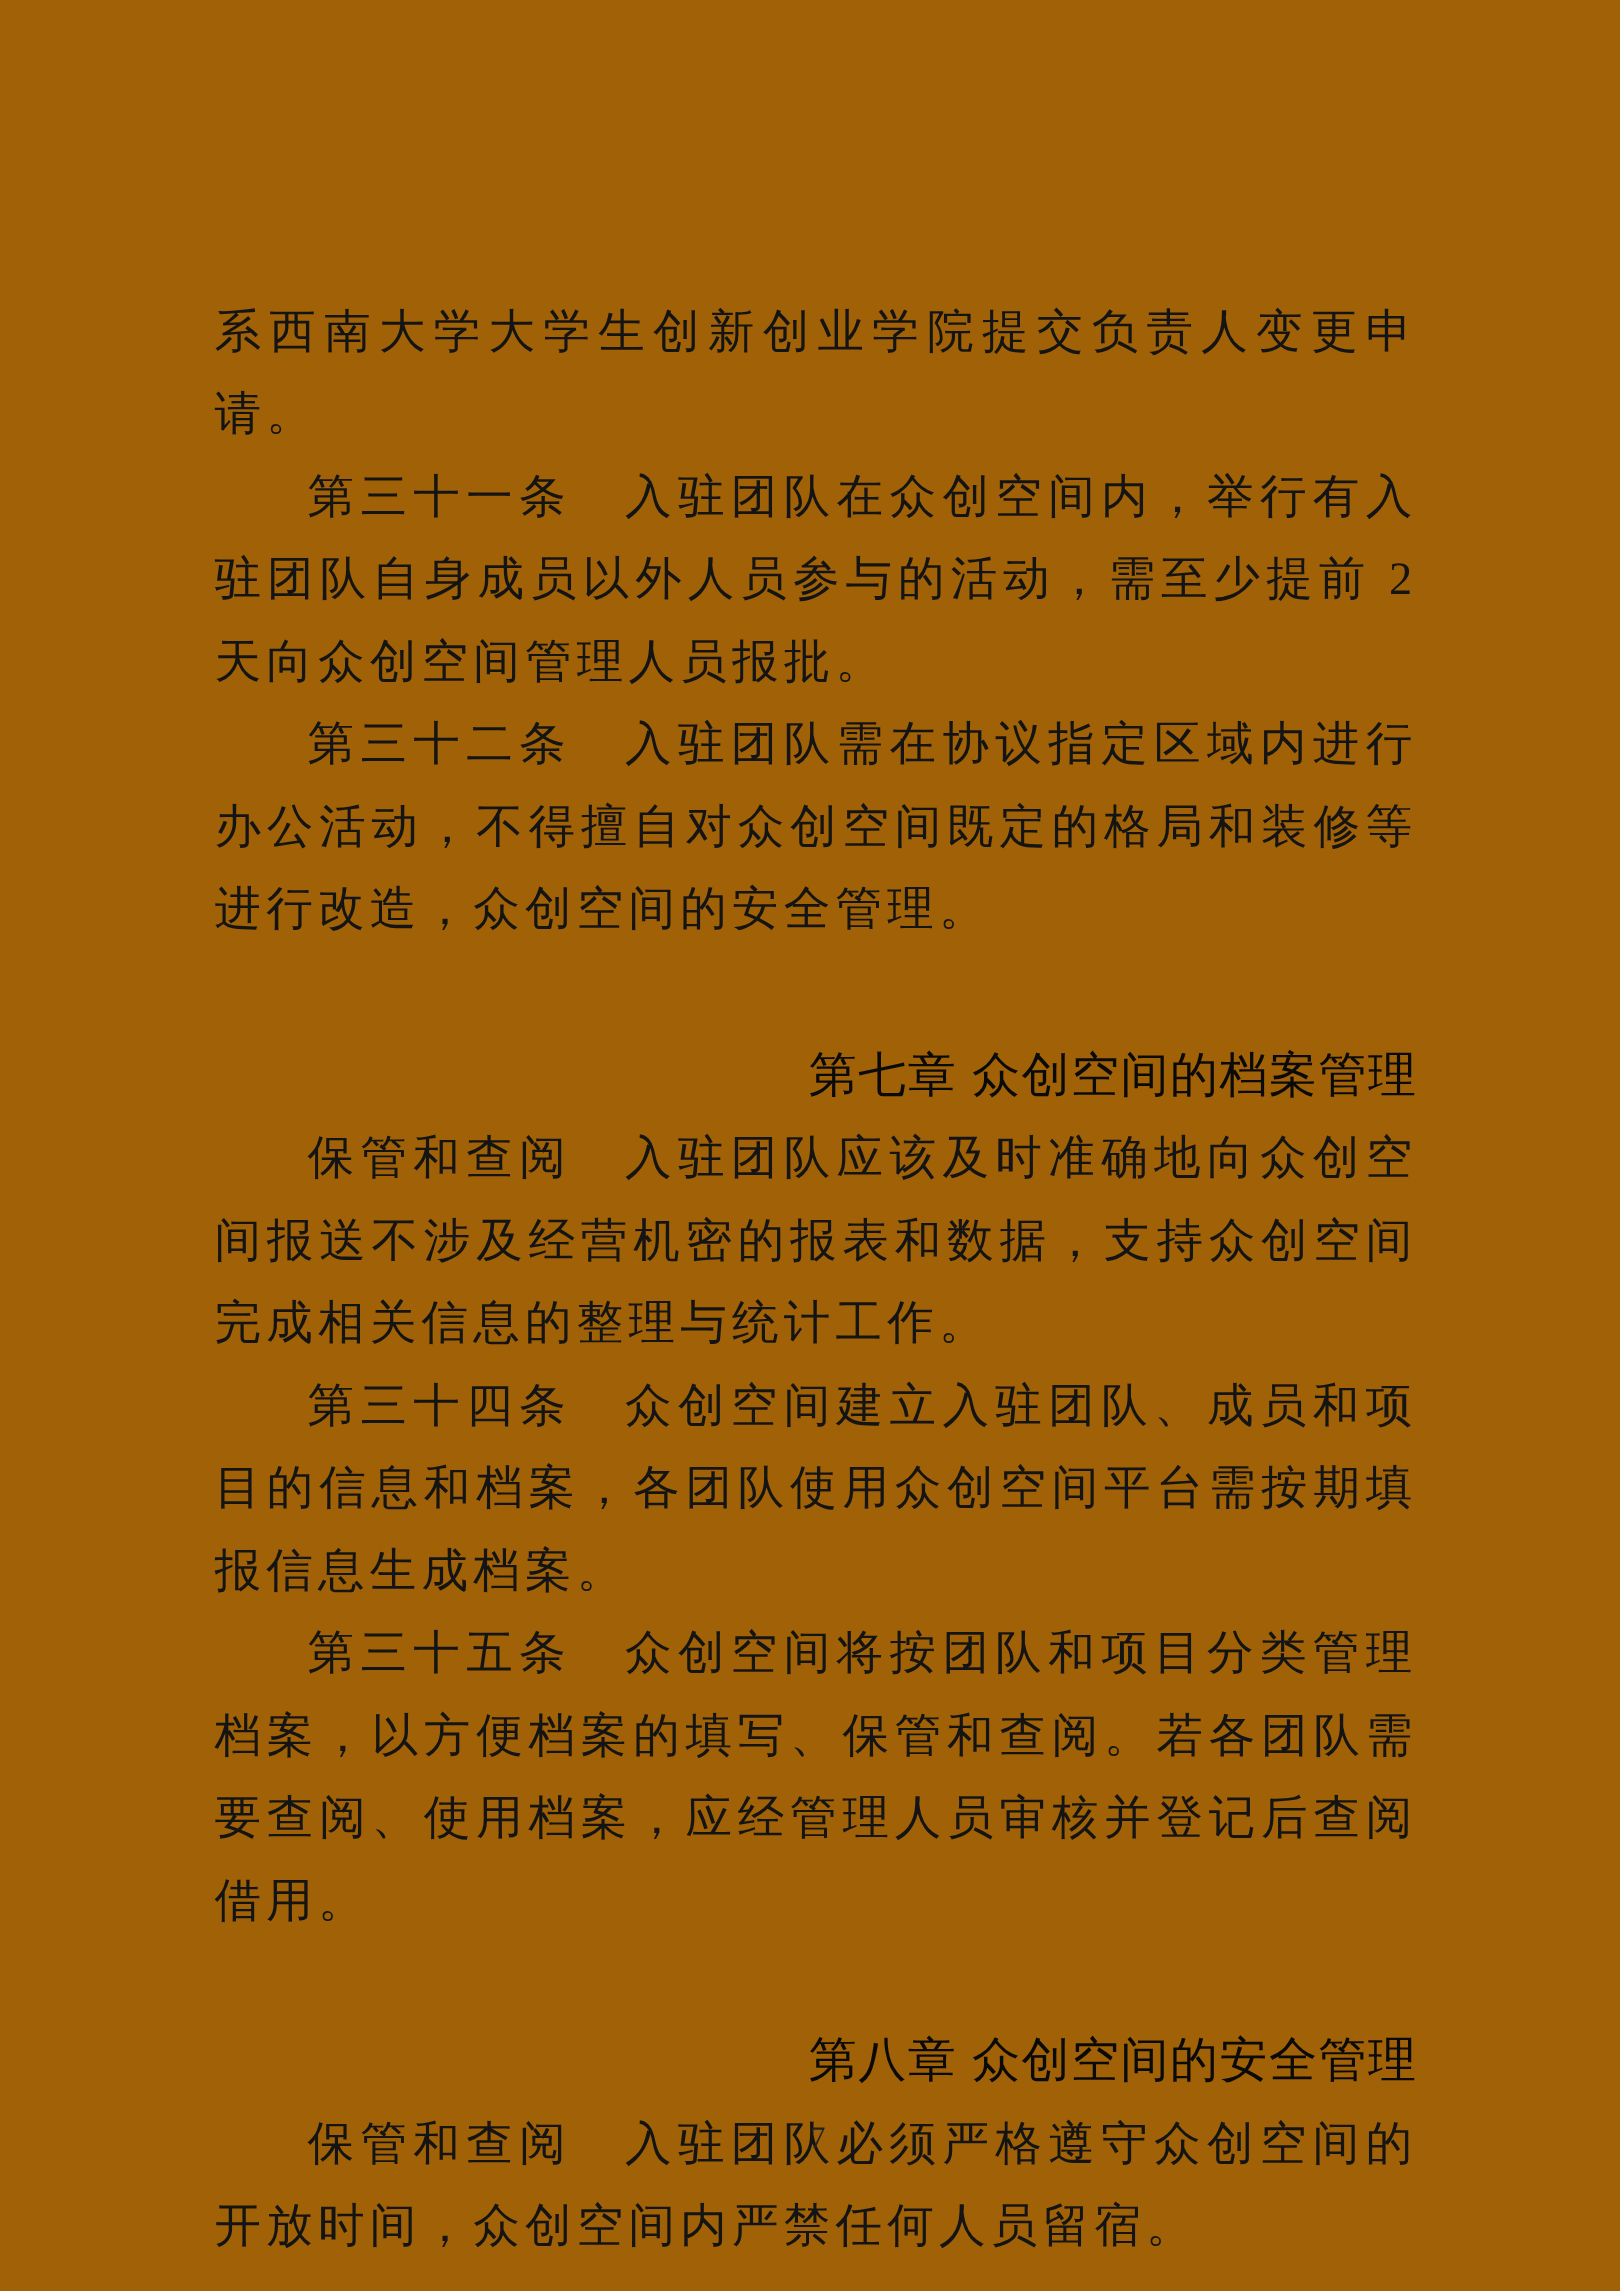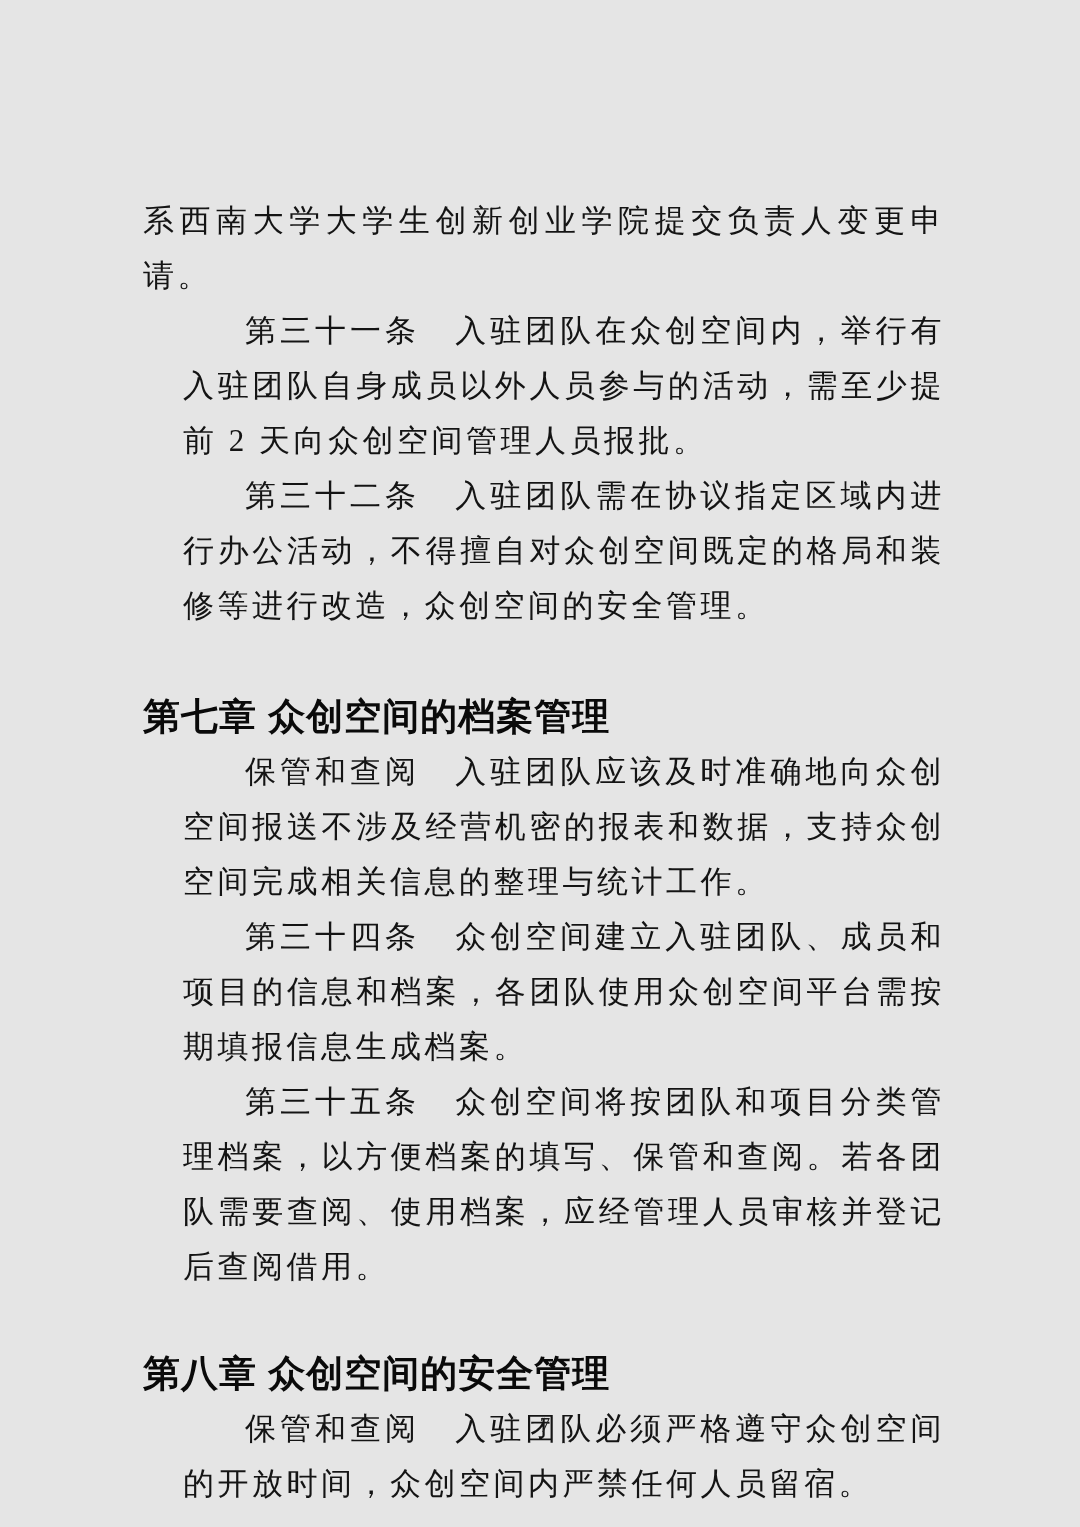"系西南大学大学生创新创业学院提交负责人变更申请。" .page { background: #e5e5e5 -> #a16207 }
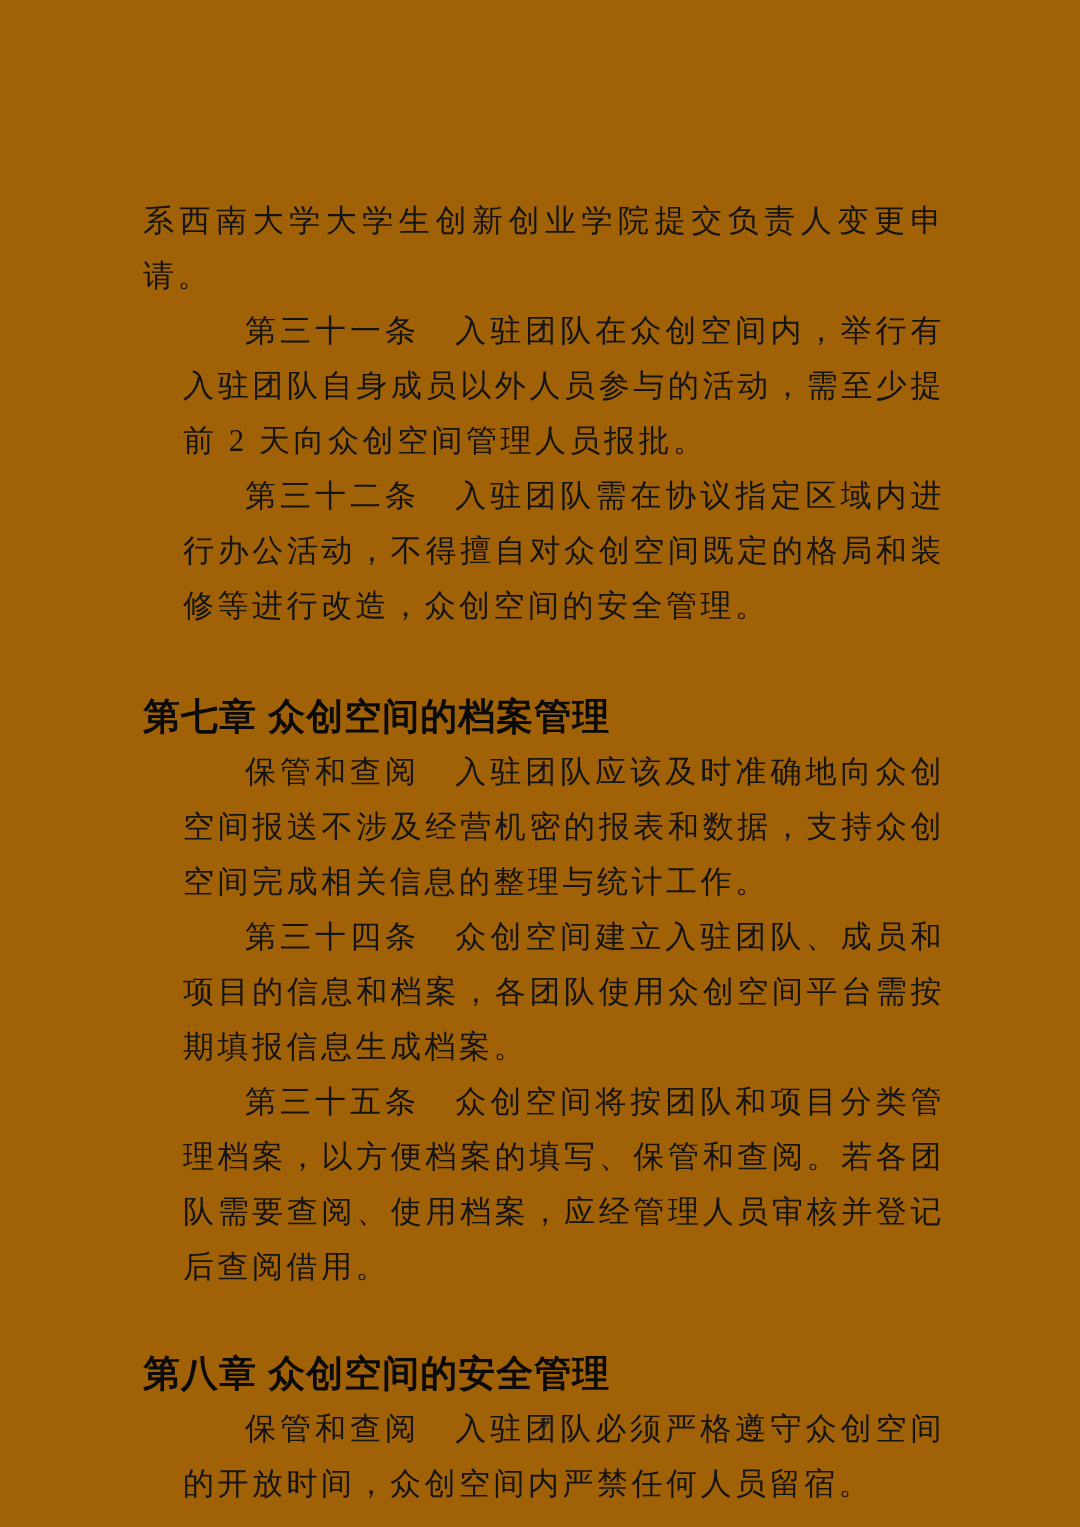"第三十一条" p.indented { margin-left: 40px -> none }
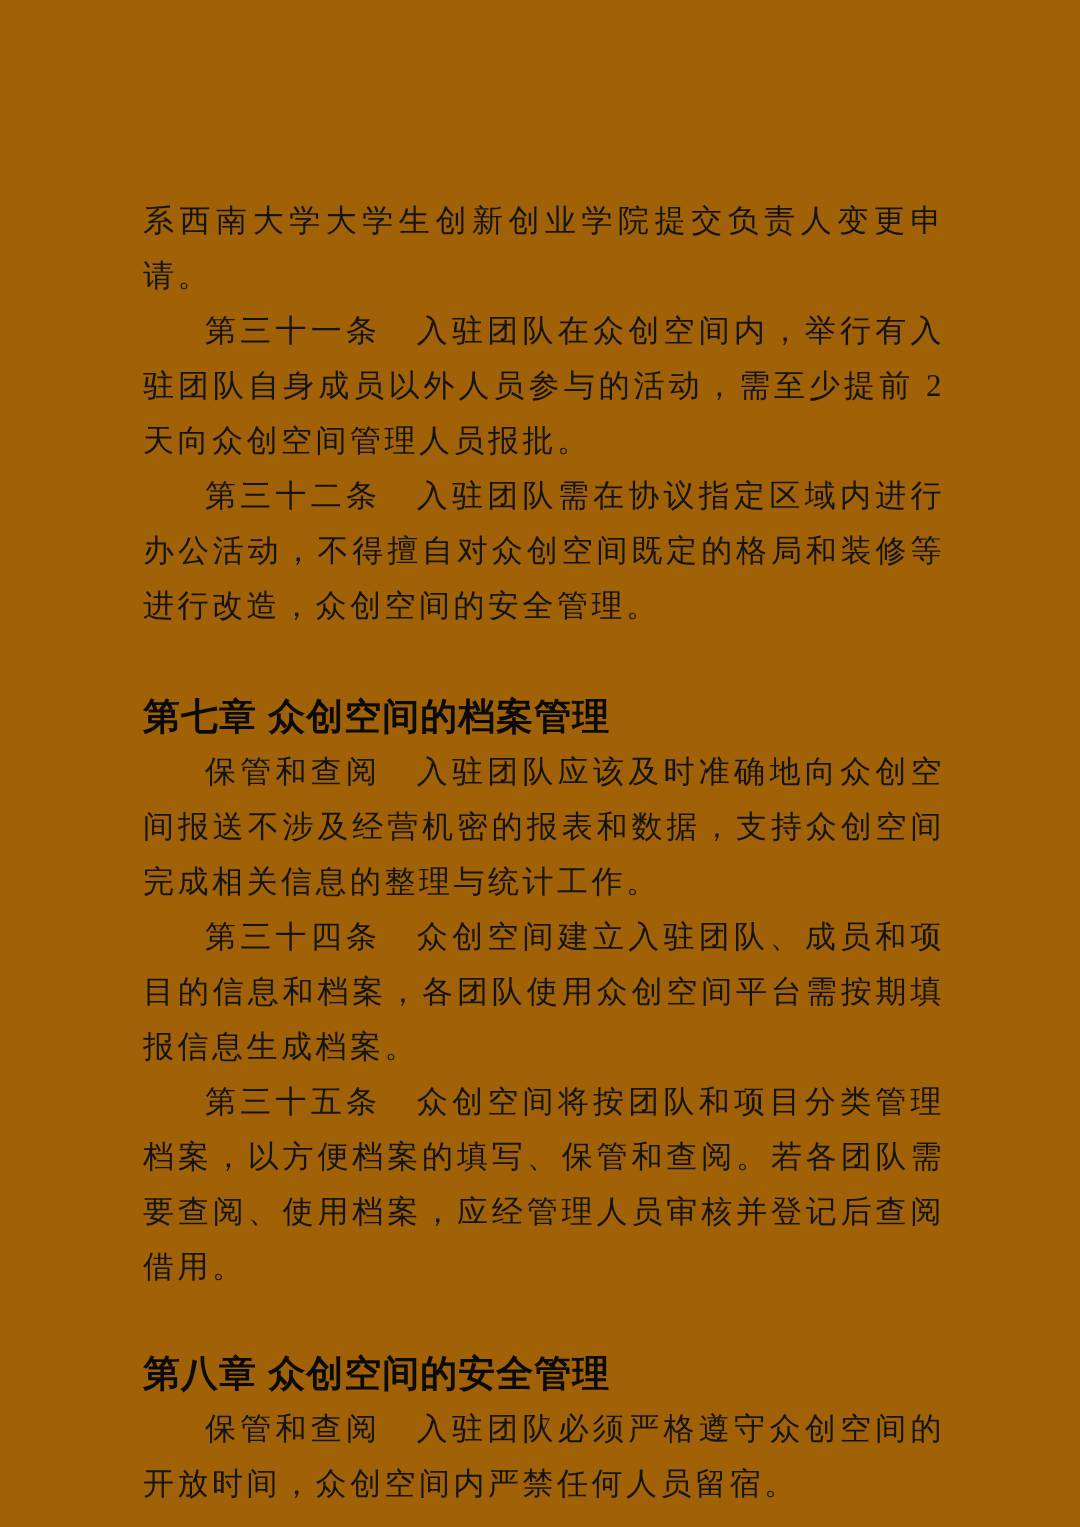"第七章 众创空间的档案管理" h2.chapter { font-size: 37px -> 32px; font-weight: bold -> normal; text-align: left -> right }
